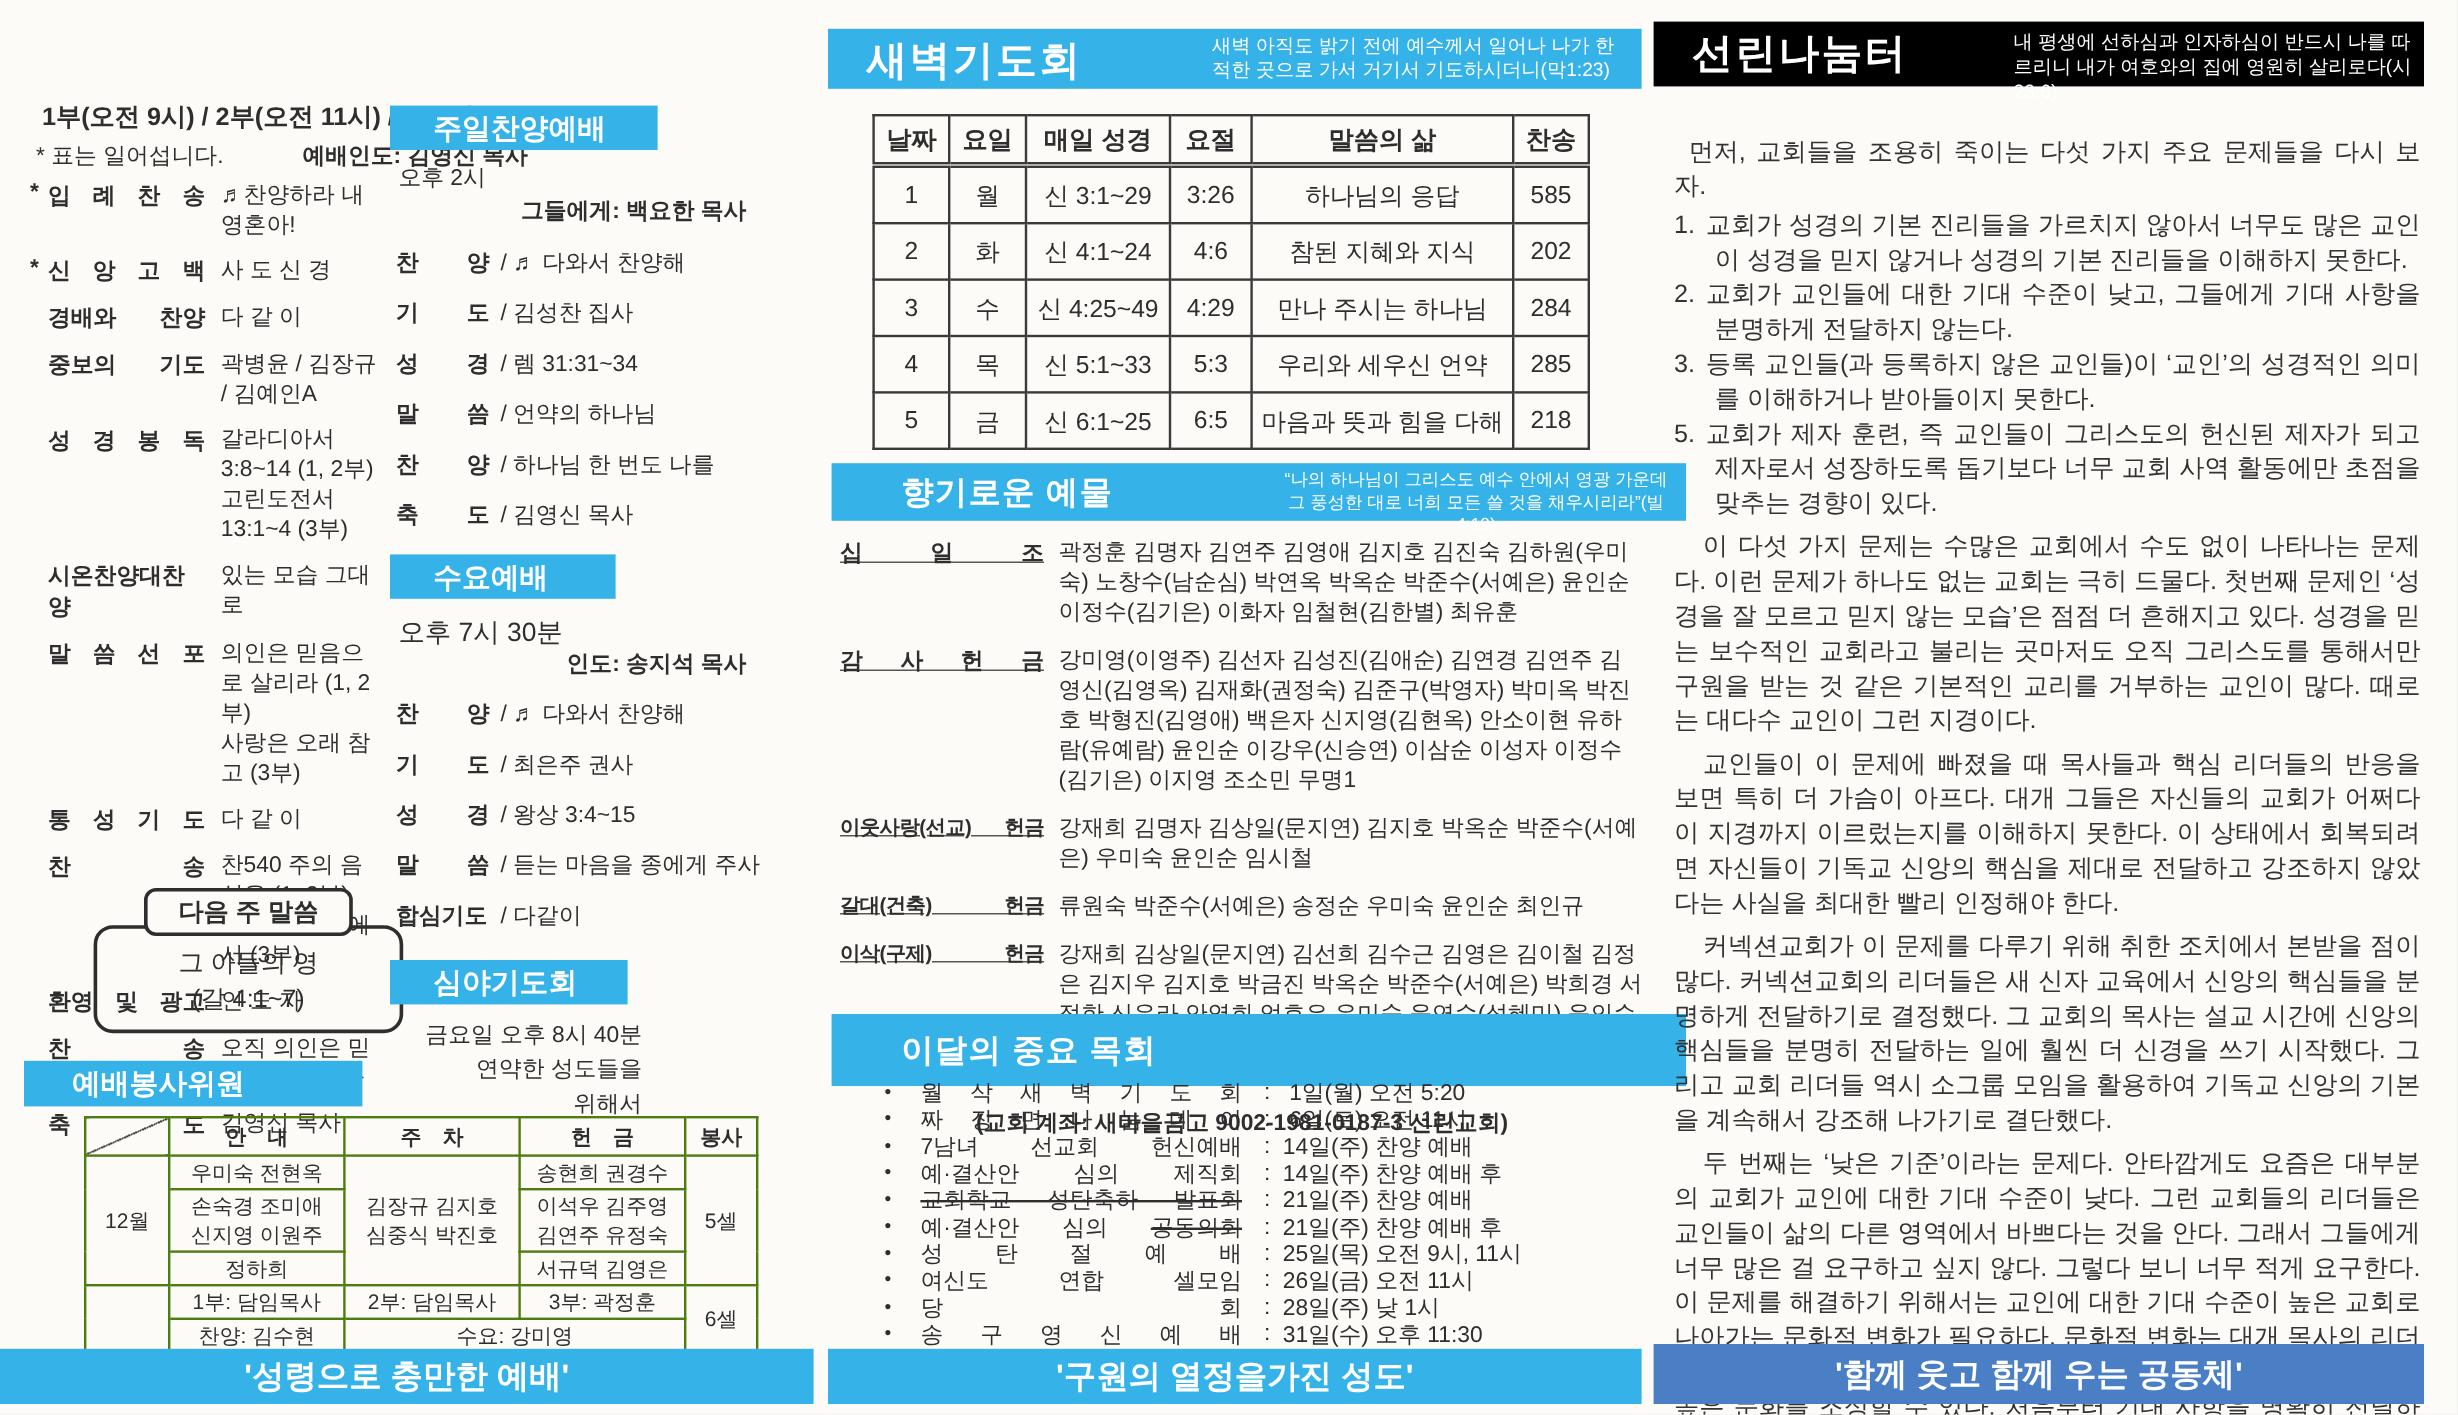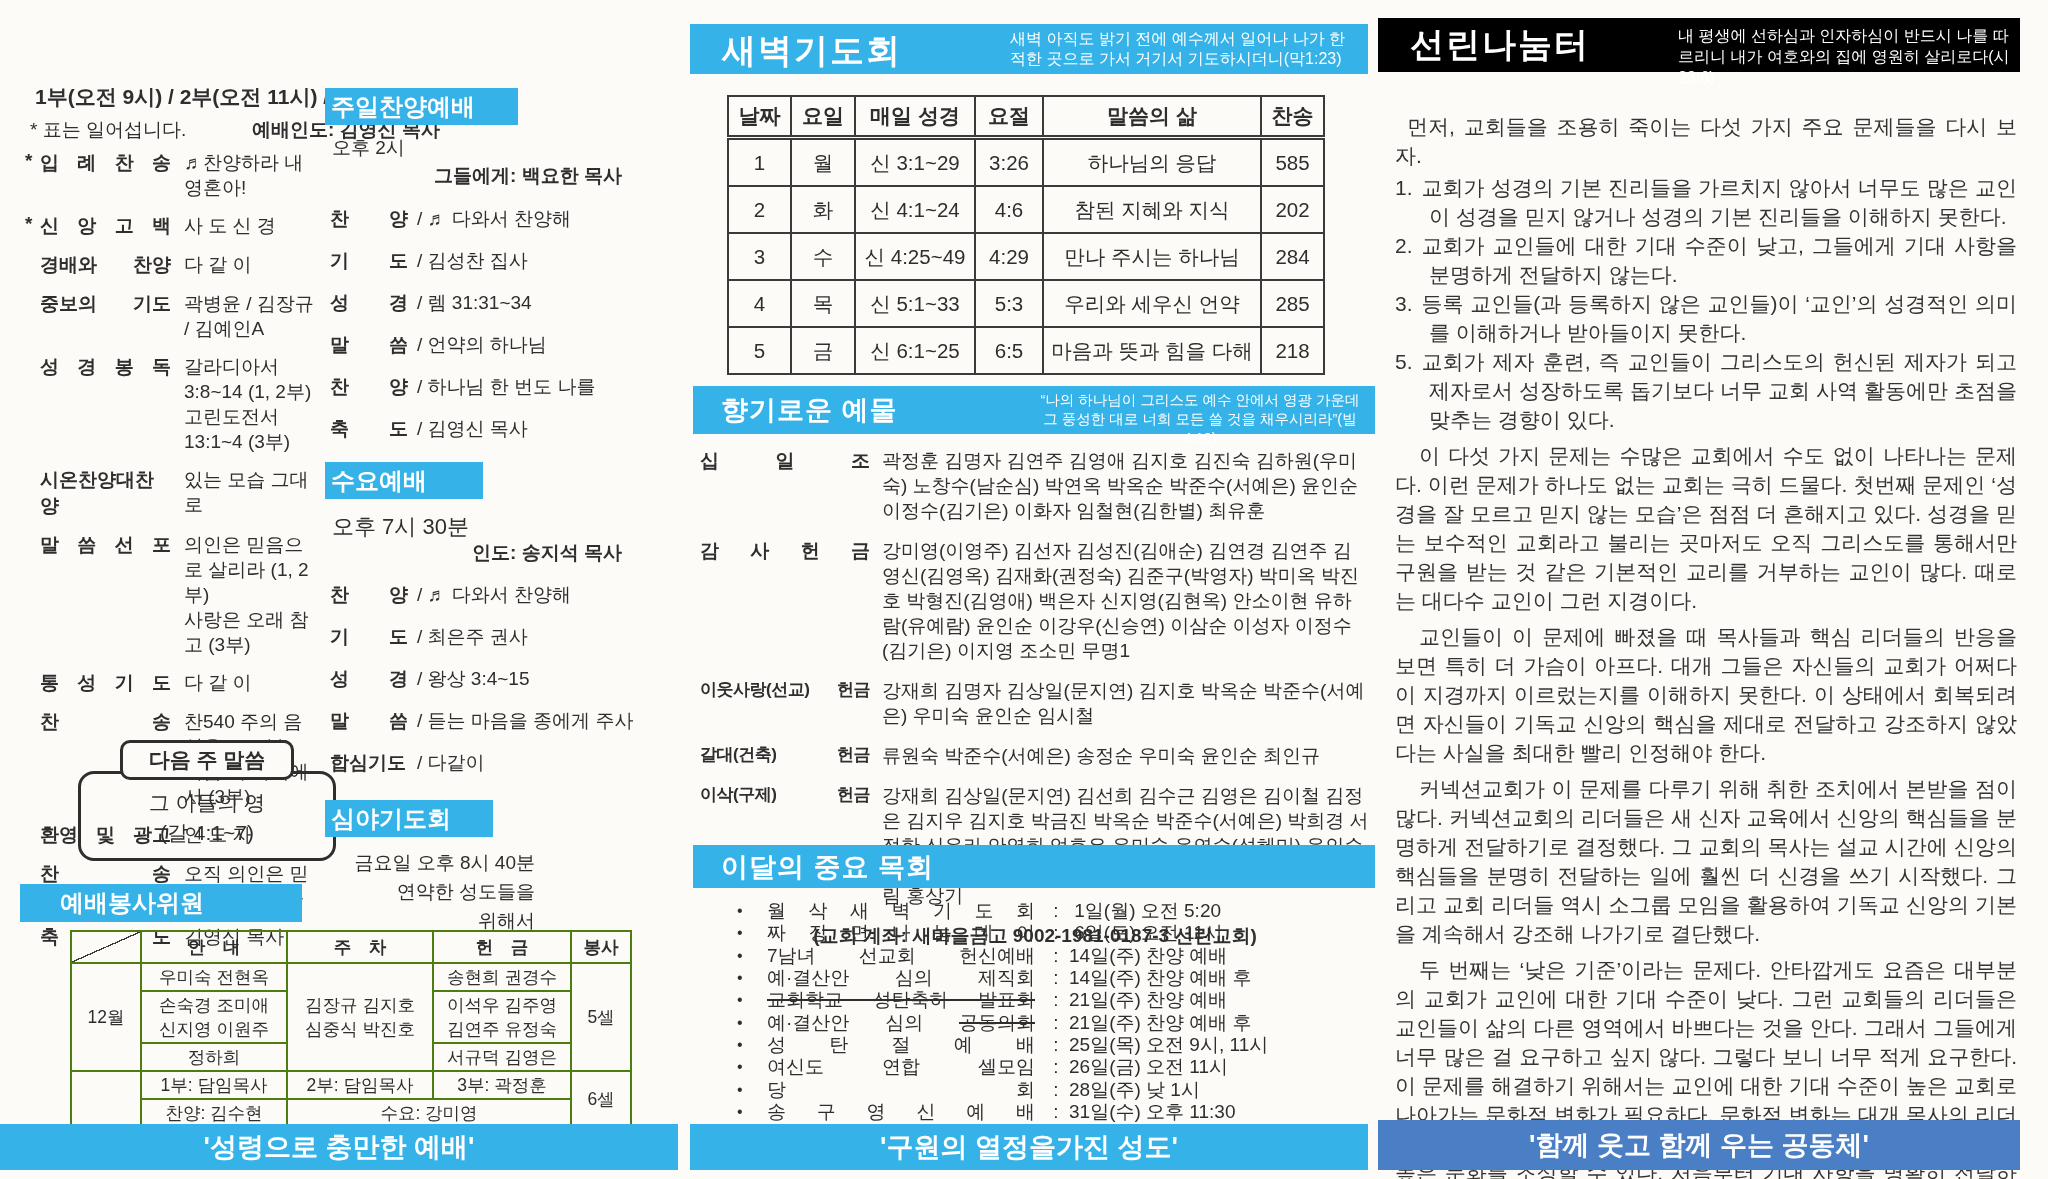"주일찬양예배" .subhdr { padding-left: 6px -> 36px }
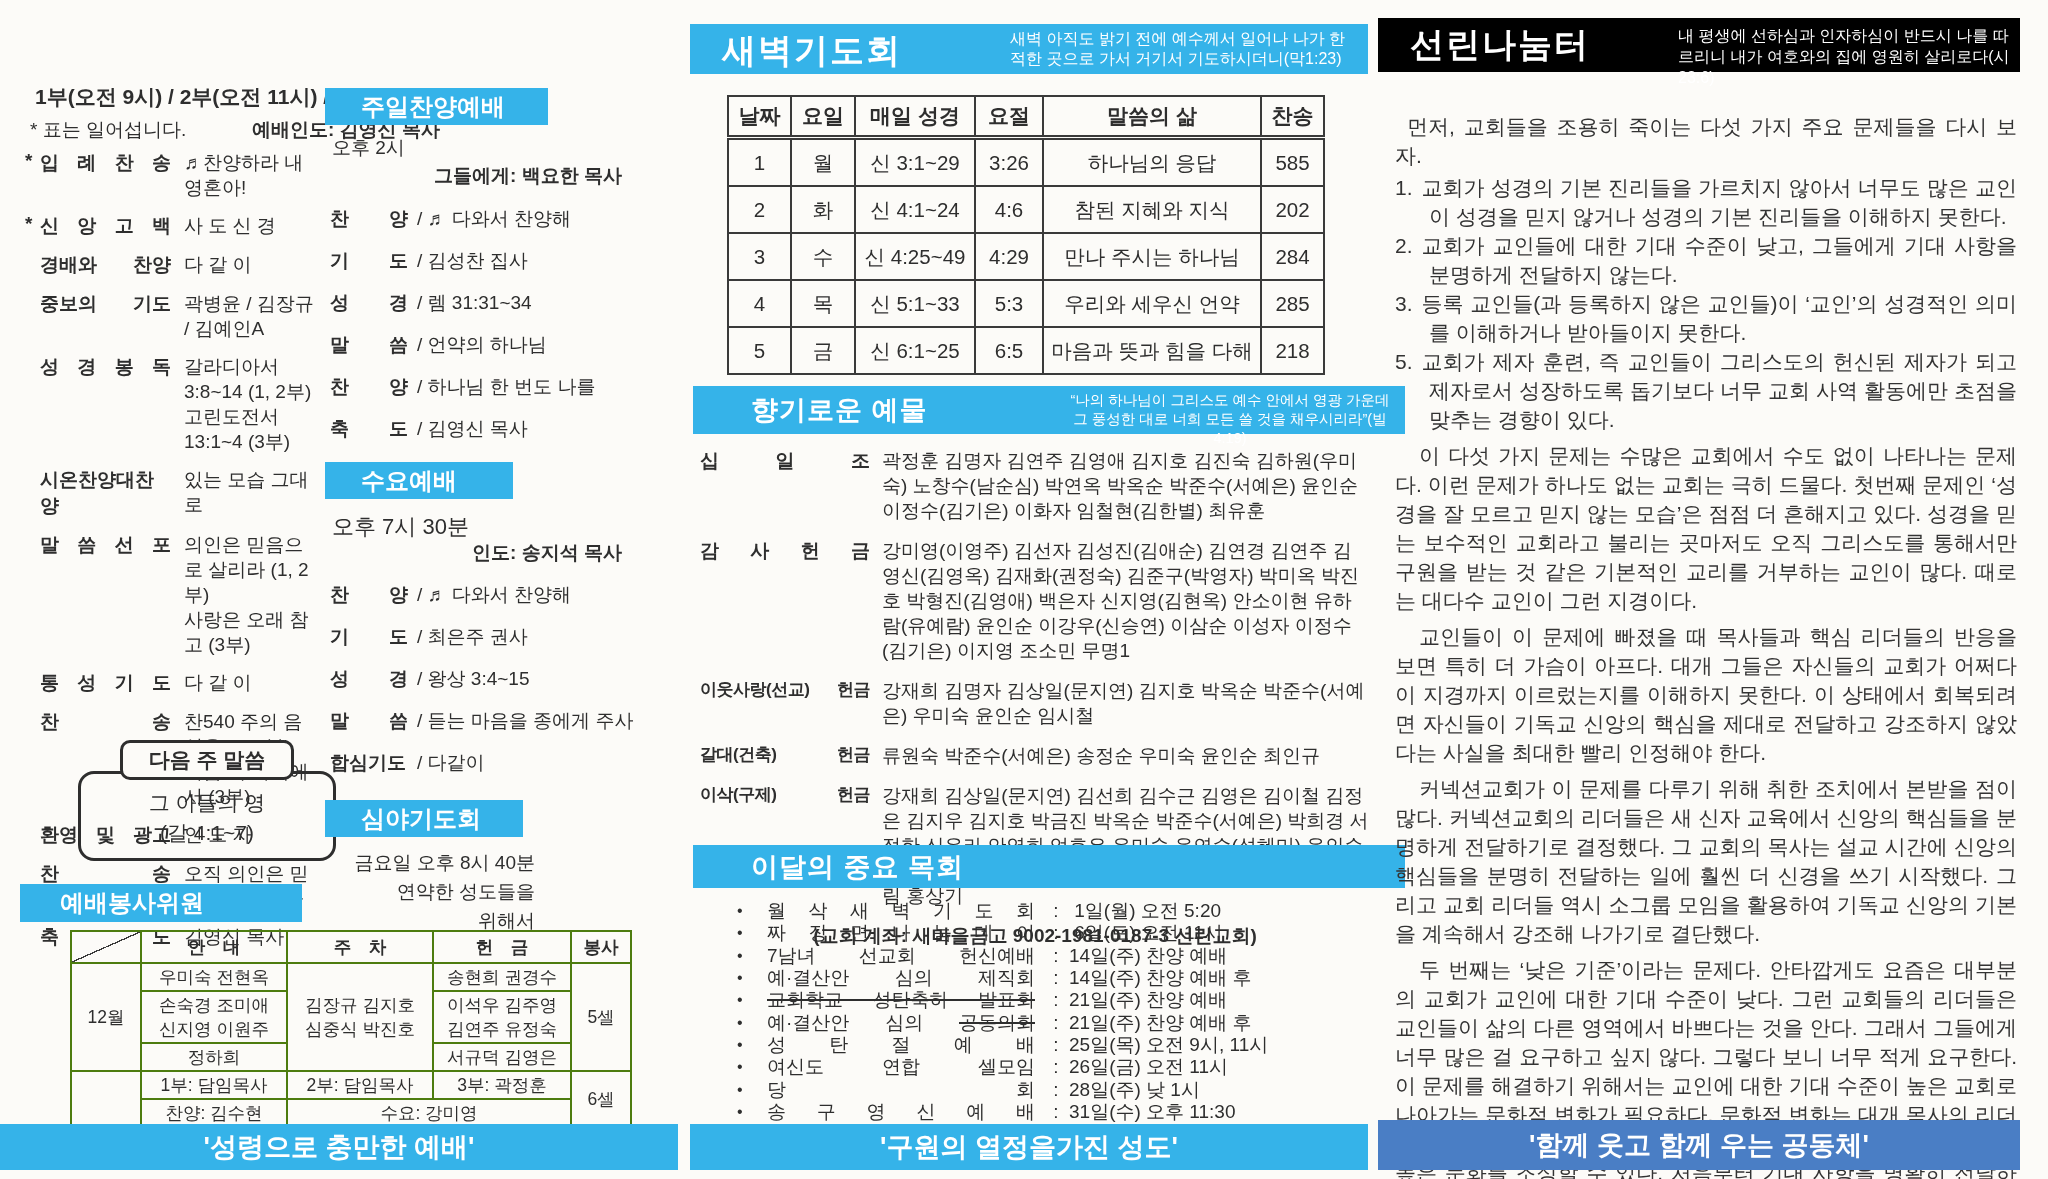"십 일 조" .flabel { text-decoration: none -> underline }
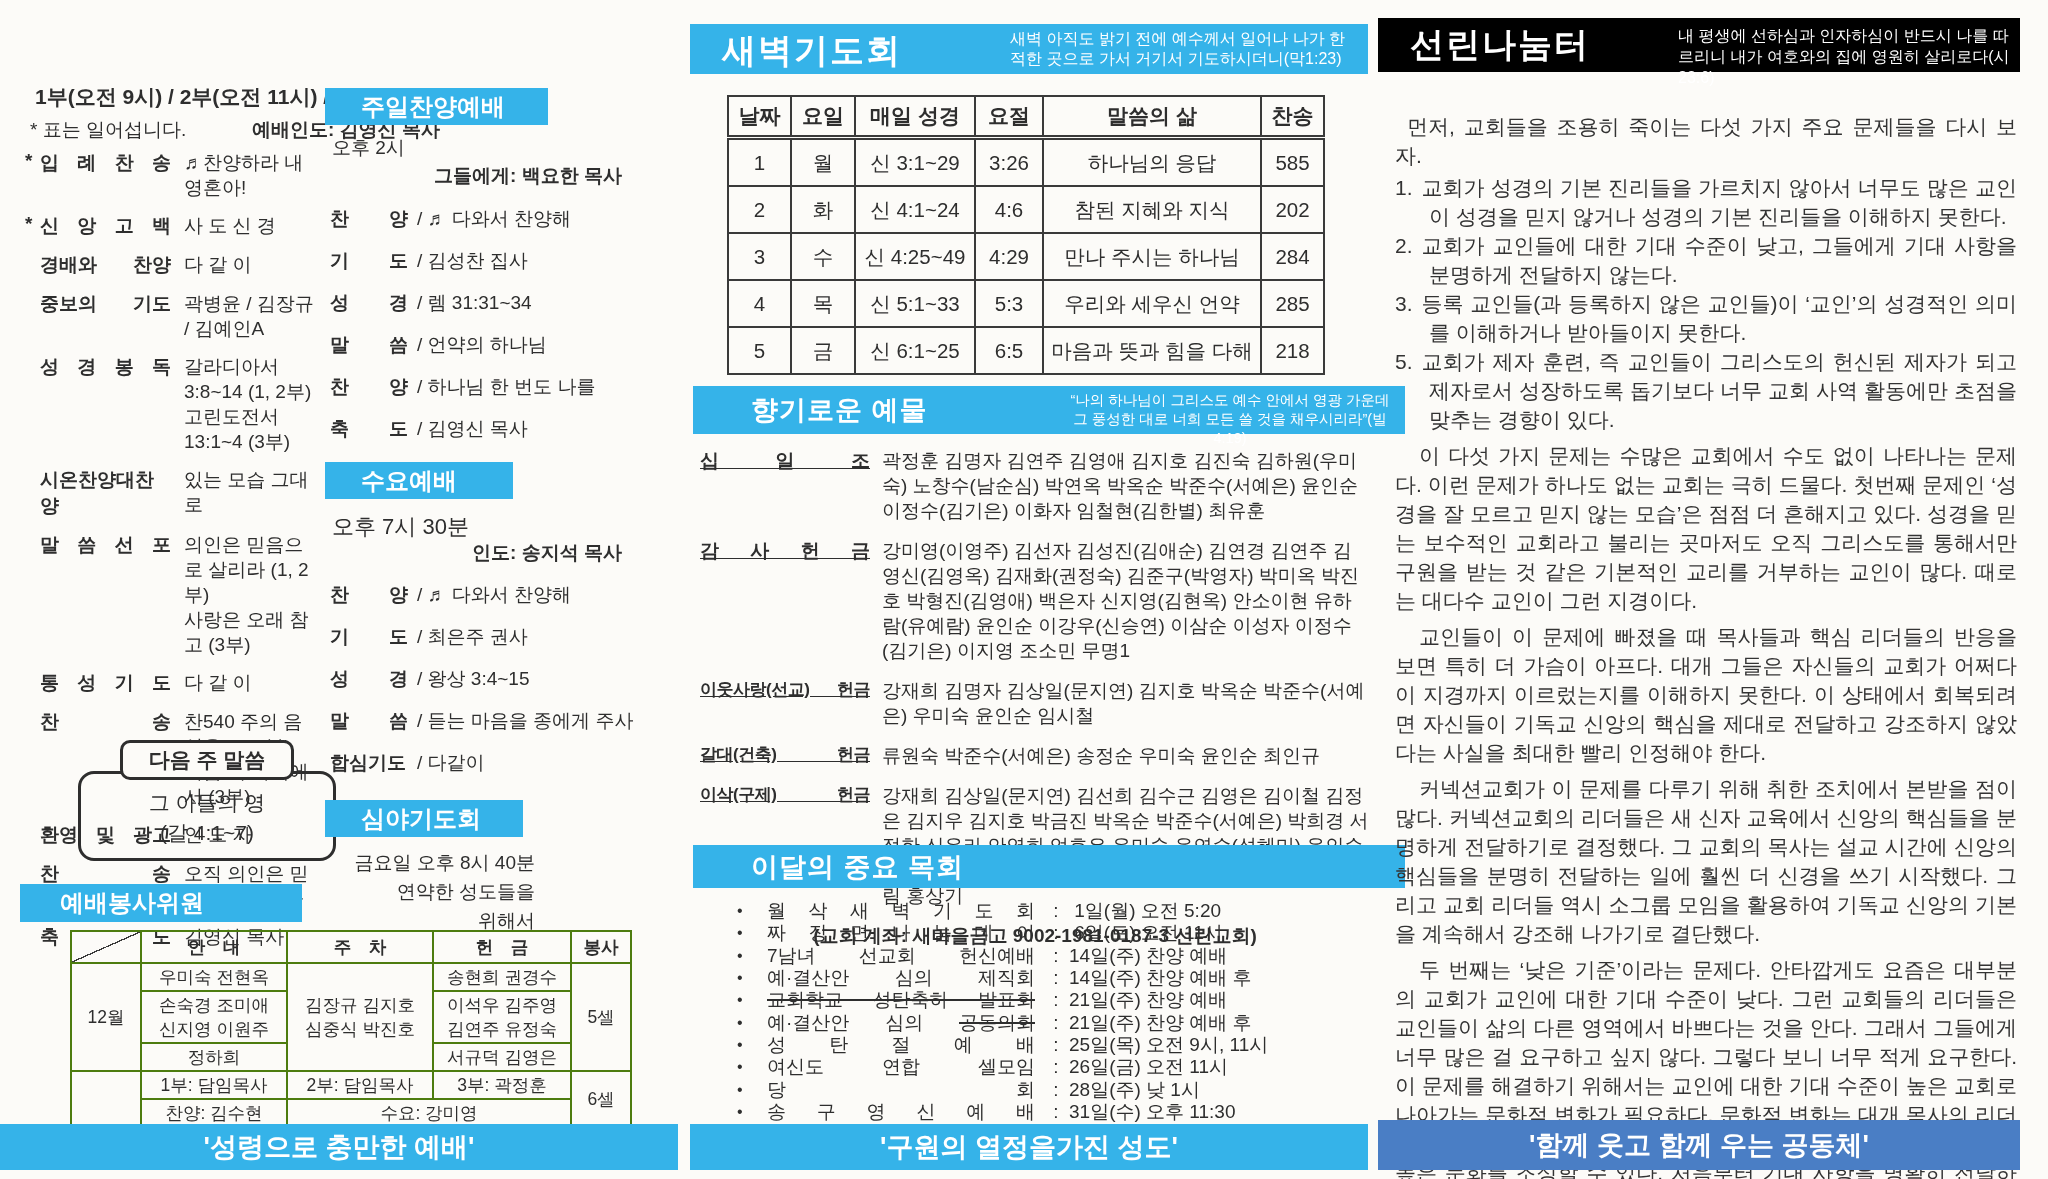"이달의 중요 목회" #monthly-hdr { height: 43px -> 60px }
